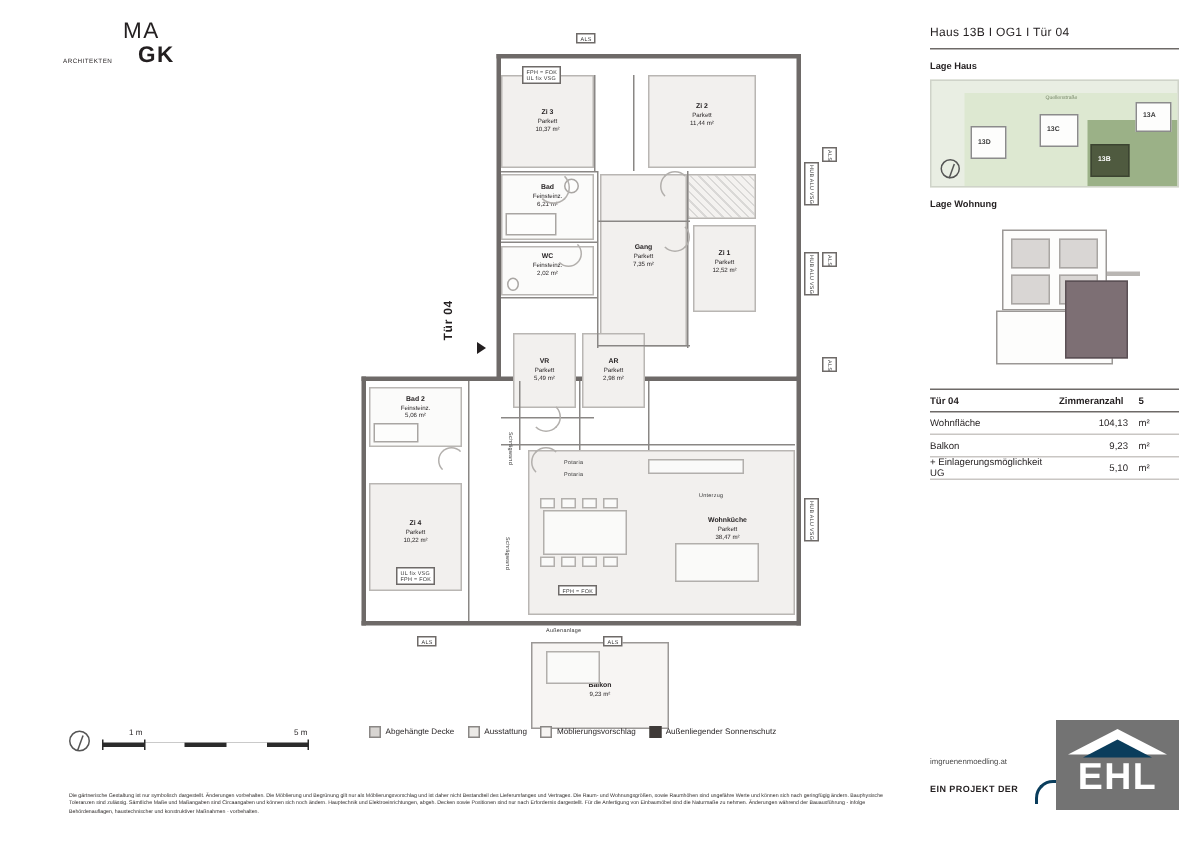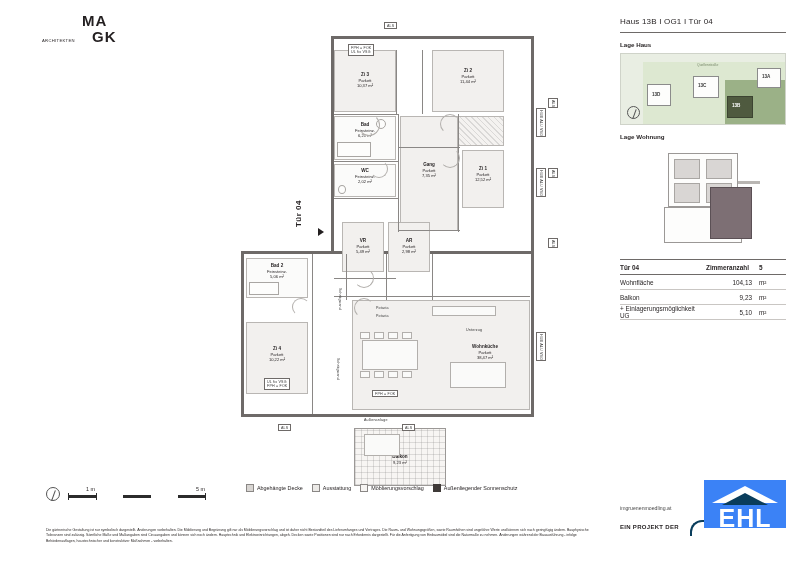"MA" .logo-ma { font-weight: bold -> normal }
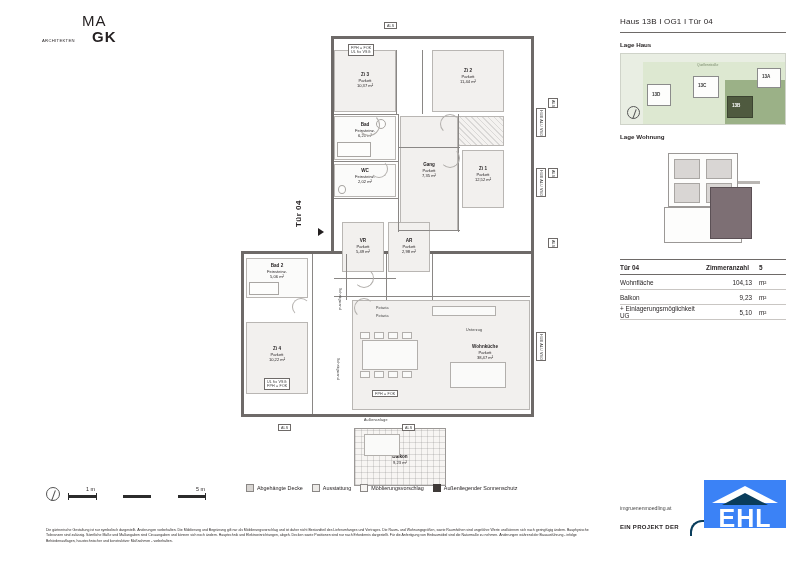"EHL" .ehl { background: #3b82f6 -> #737373; height: 48px -> 60px }
